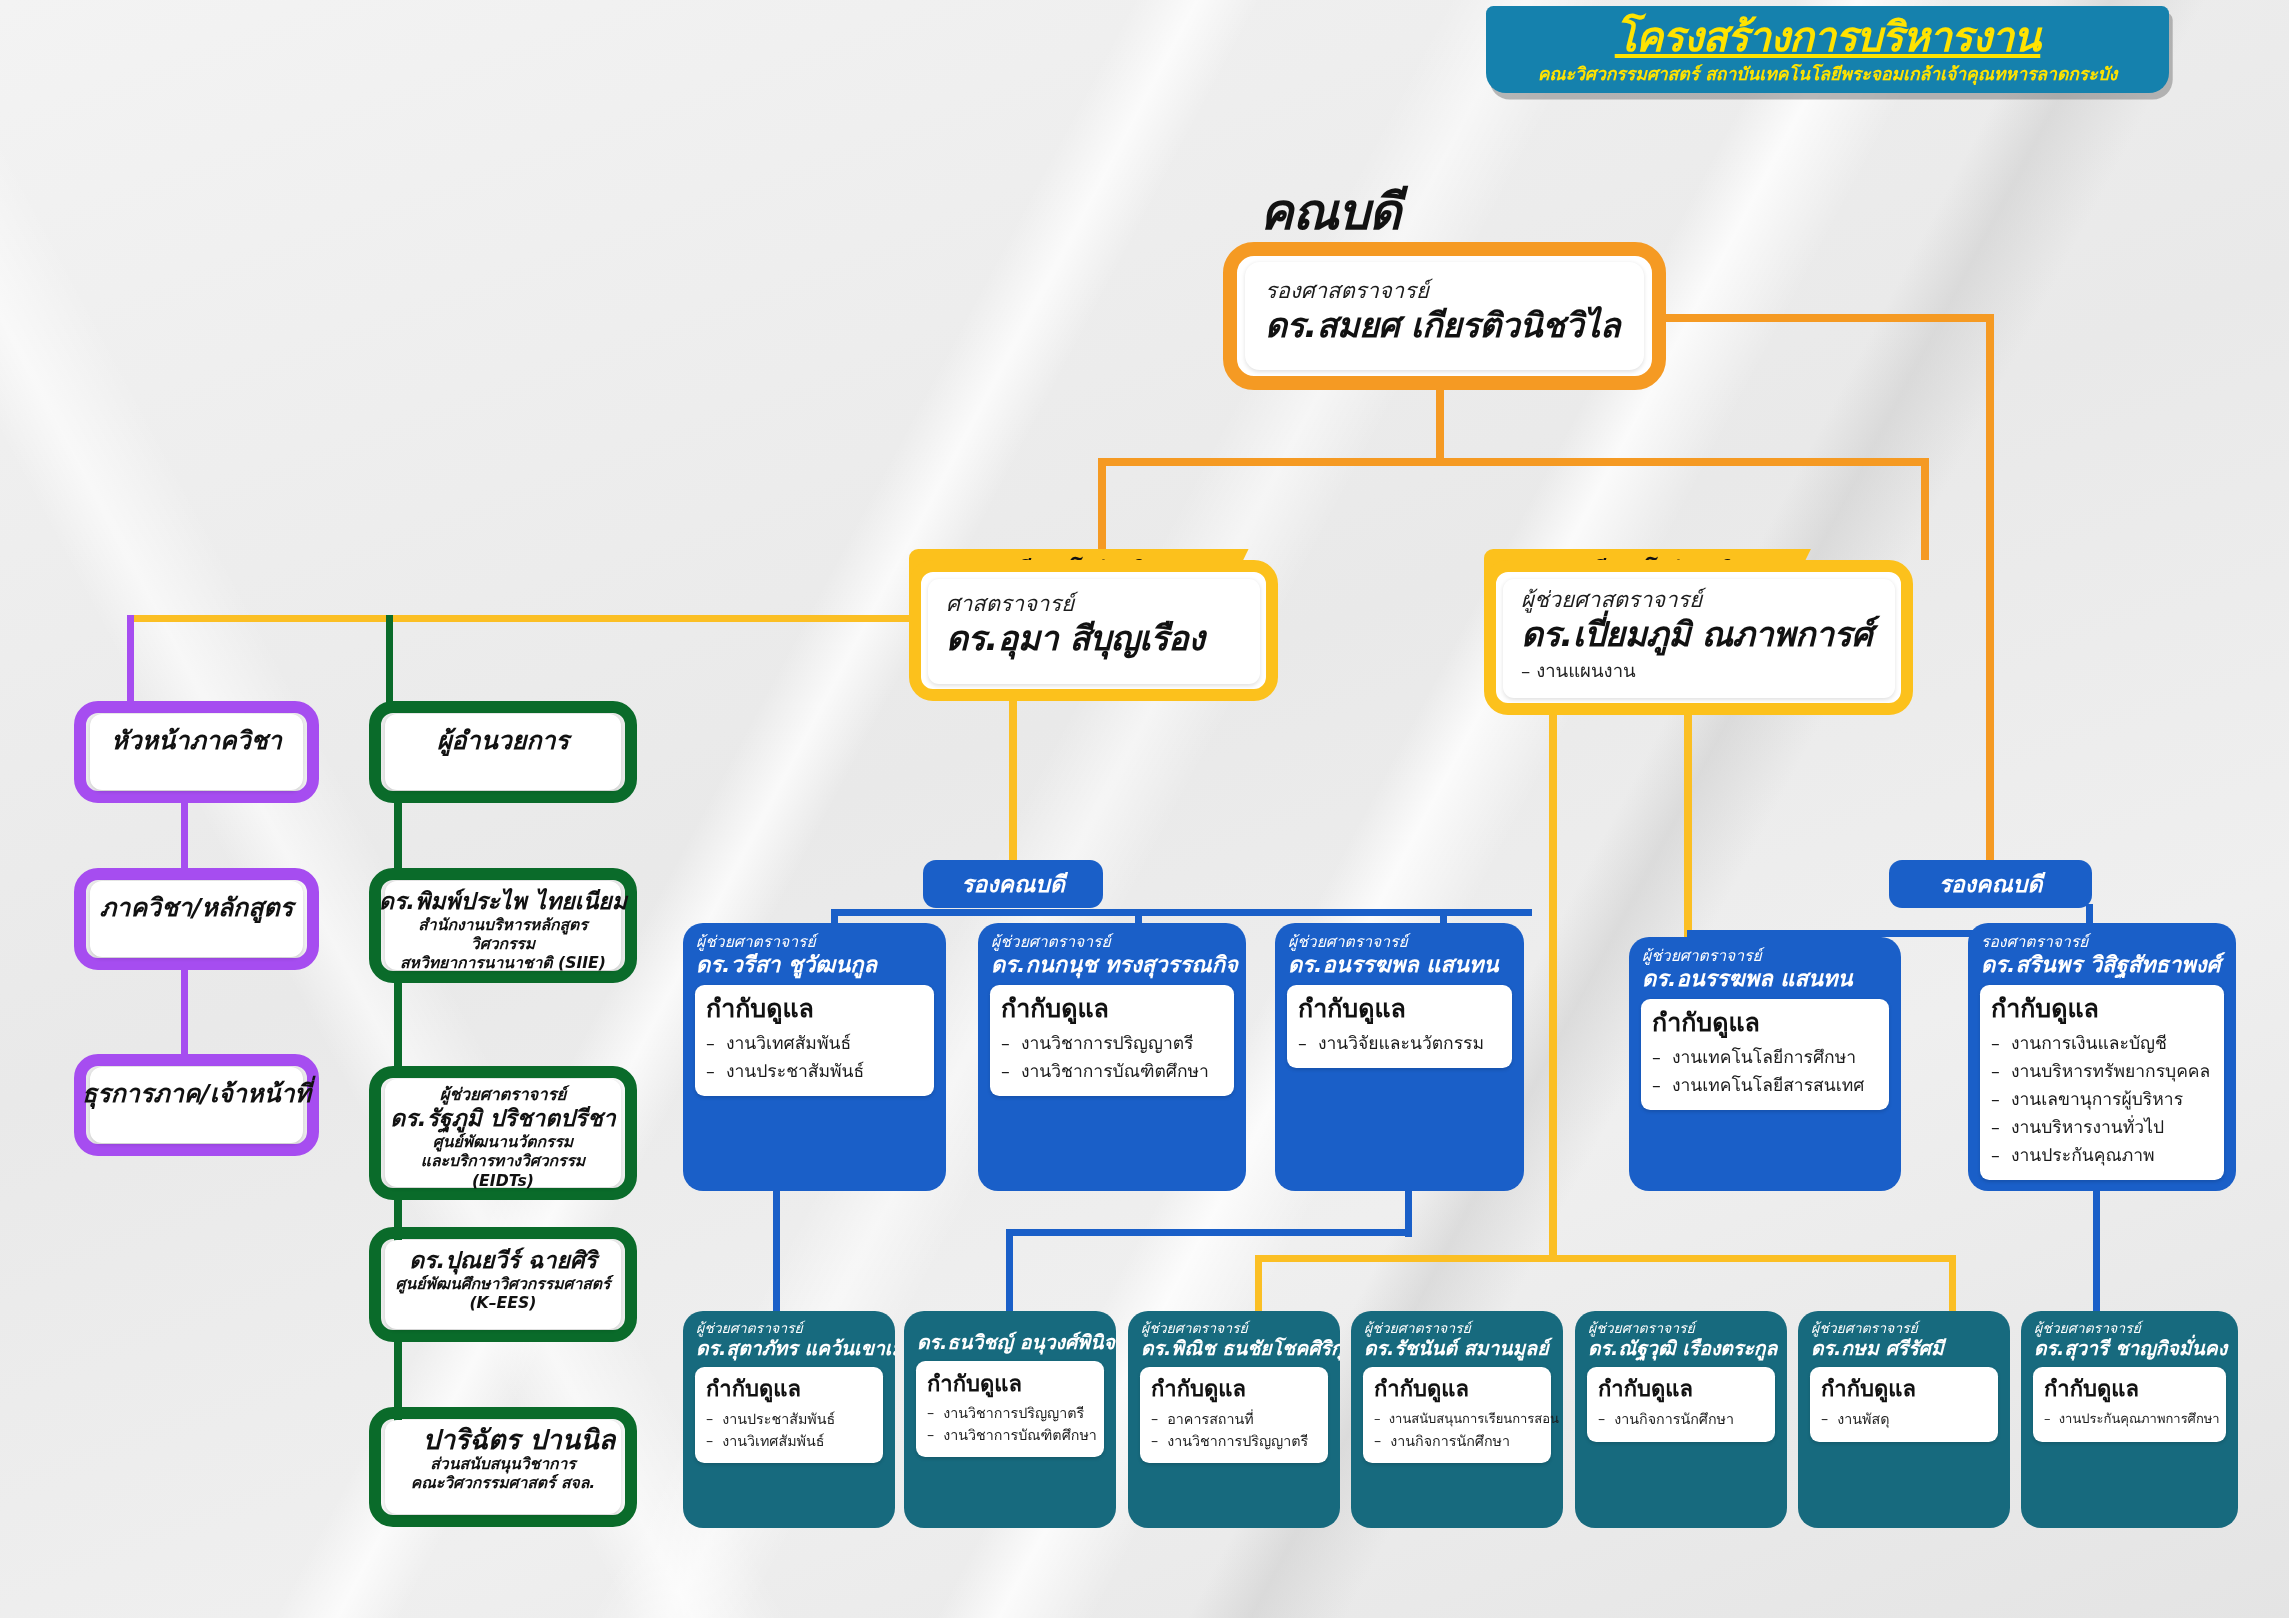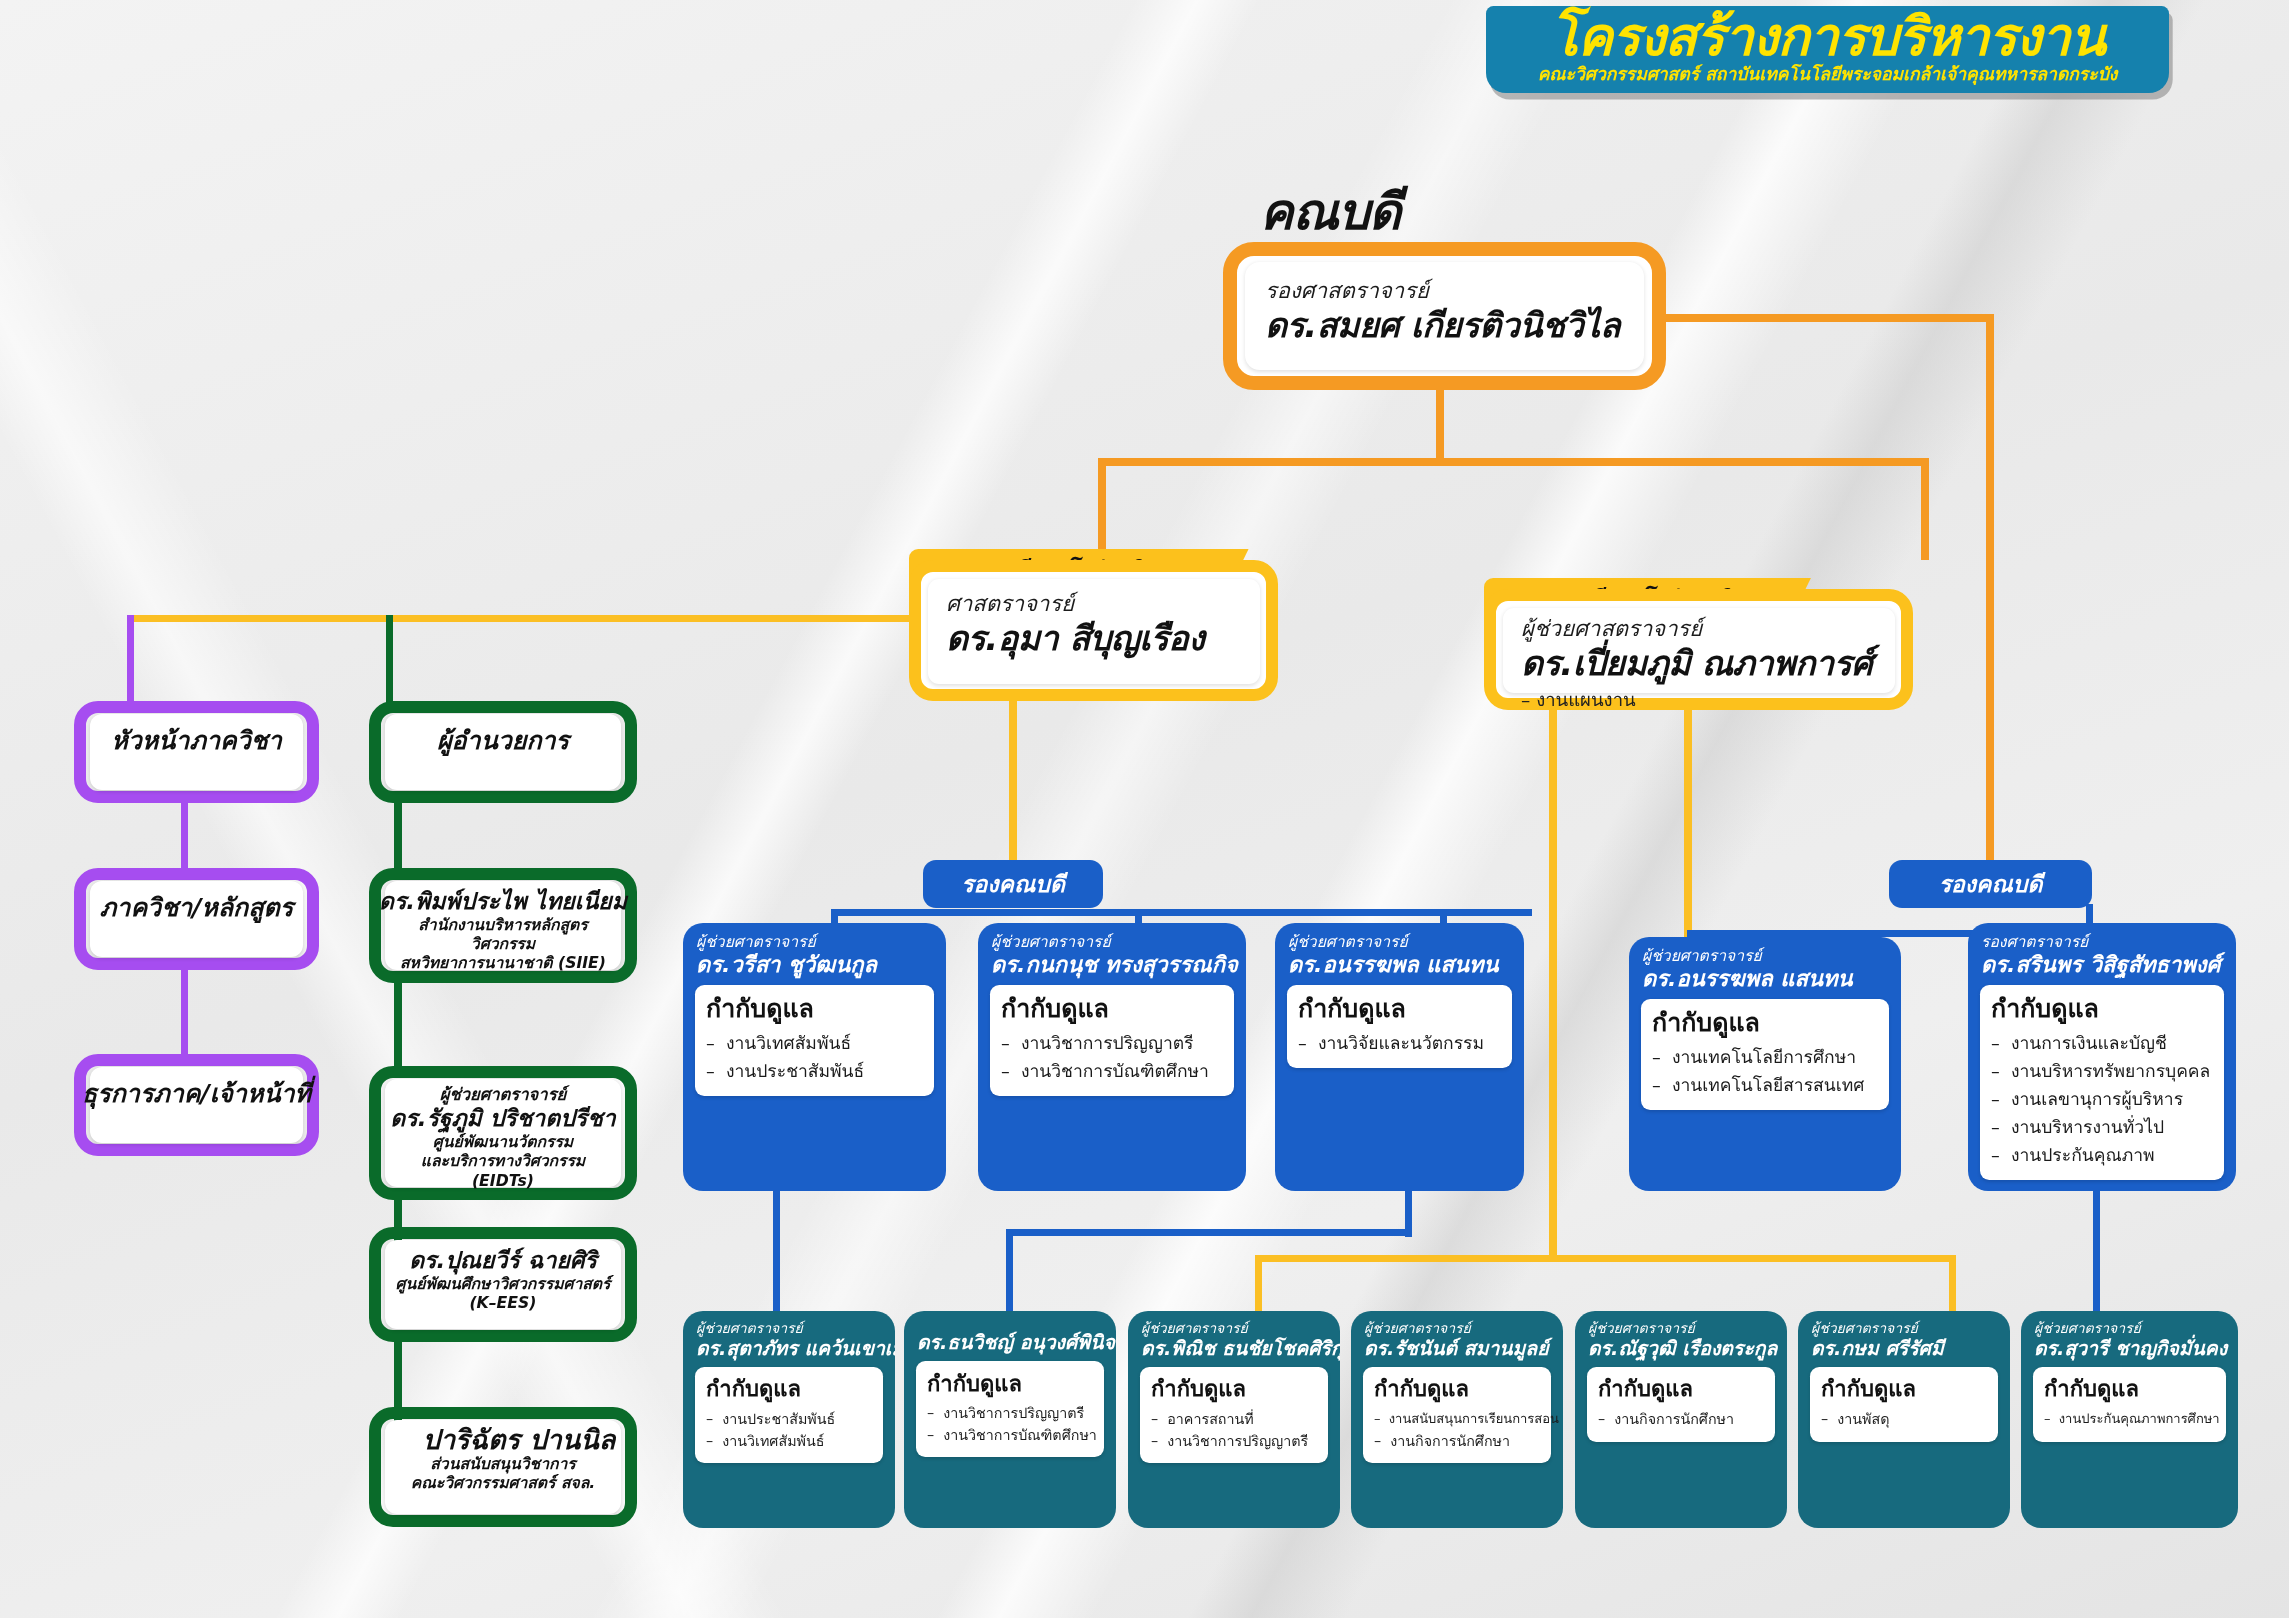"โครงสร้างการบริหารงาน" #banner .t1 { font-size: 53px -> 41px; text-decoration: none -> underline }
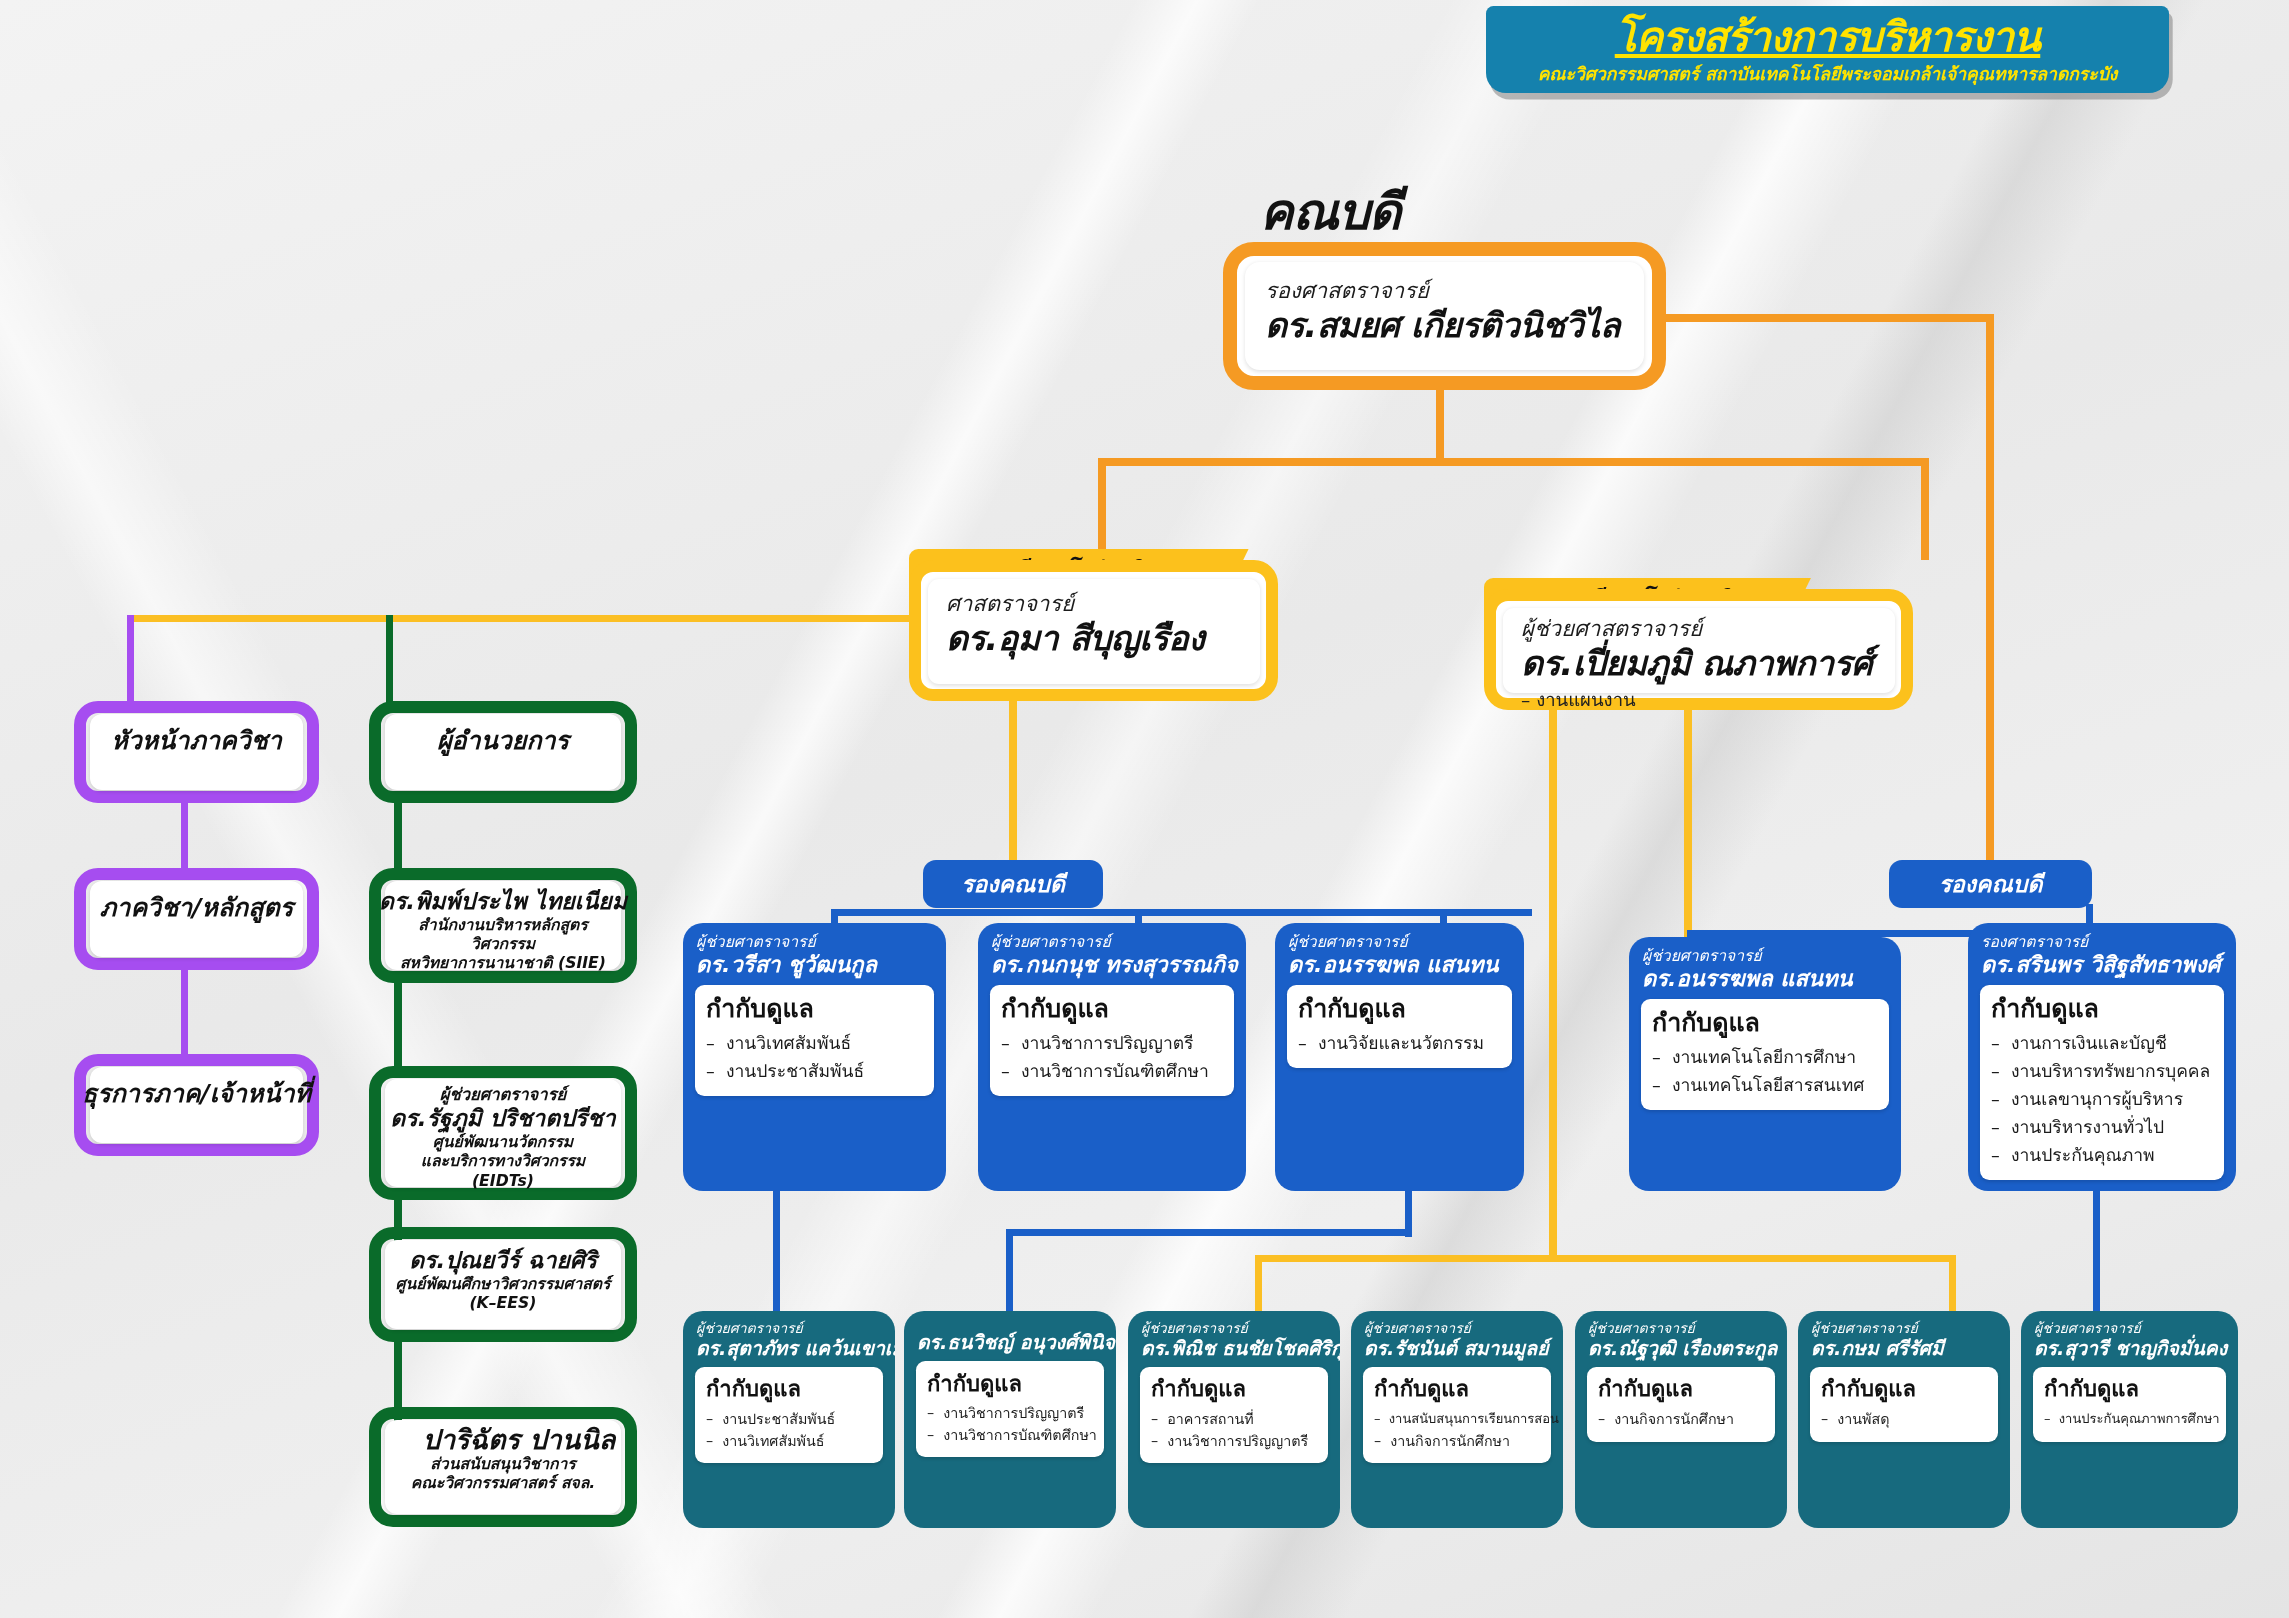"ผู้ช่วยศาสตราจารย์" div.ycard { height: 132px -> 166px; top: 578px -> 549px }
